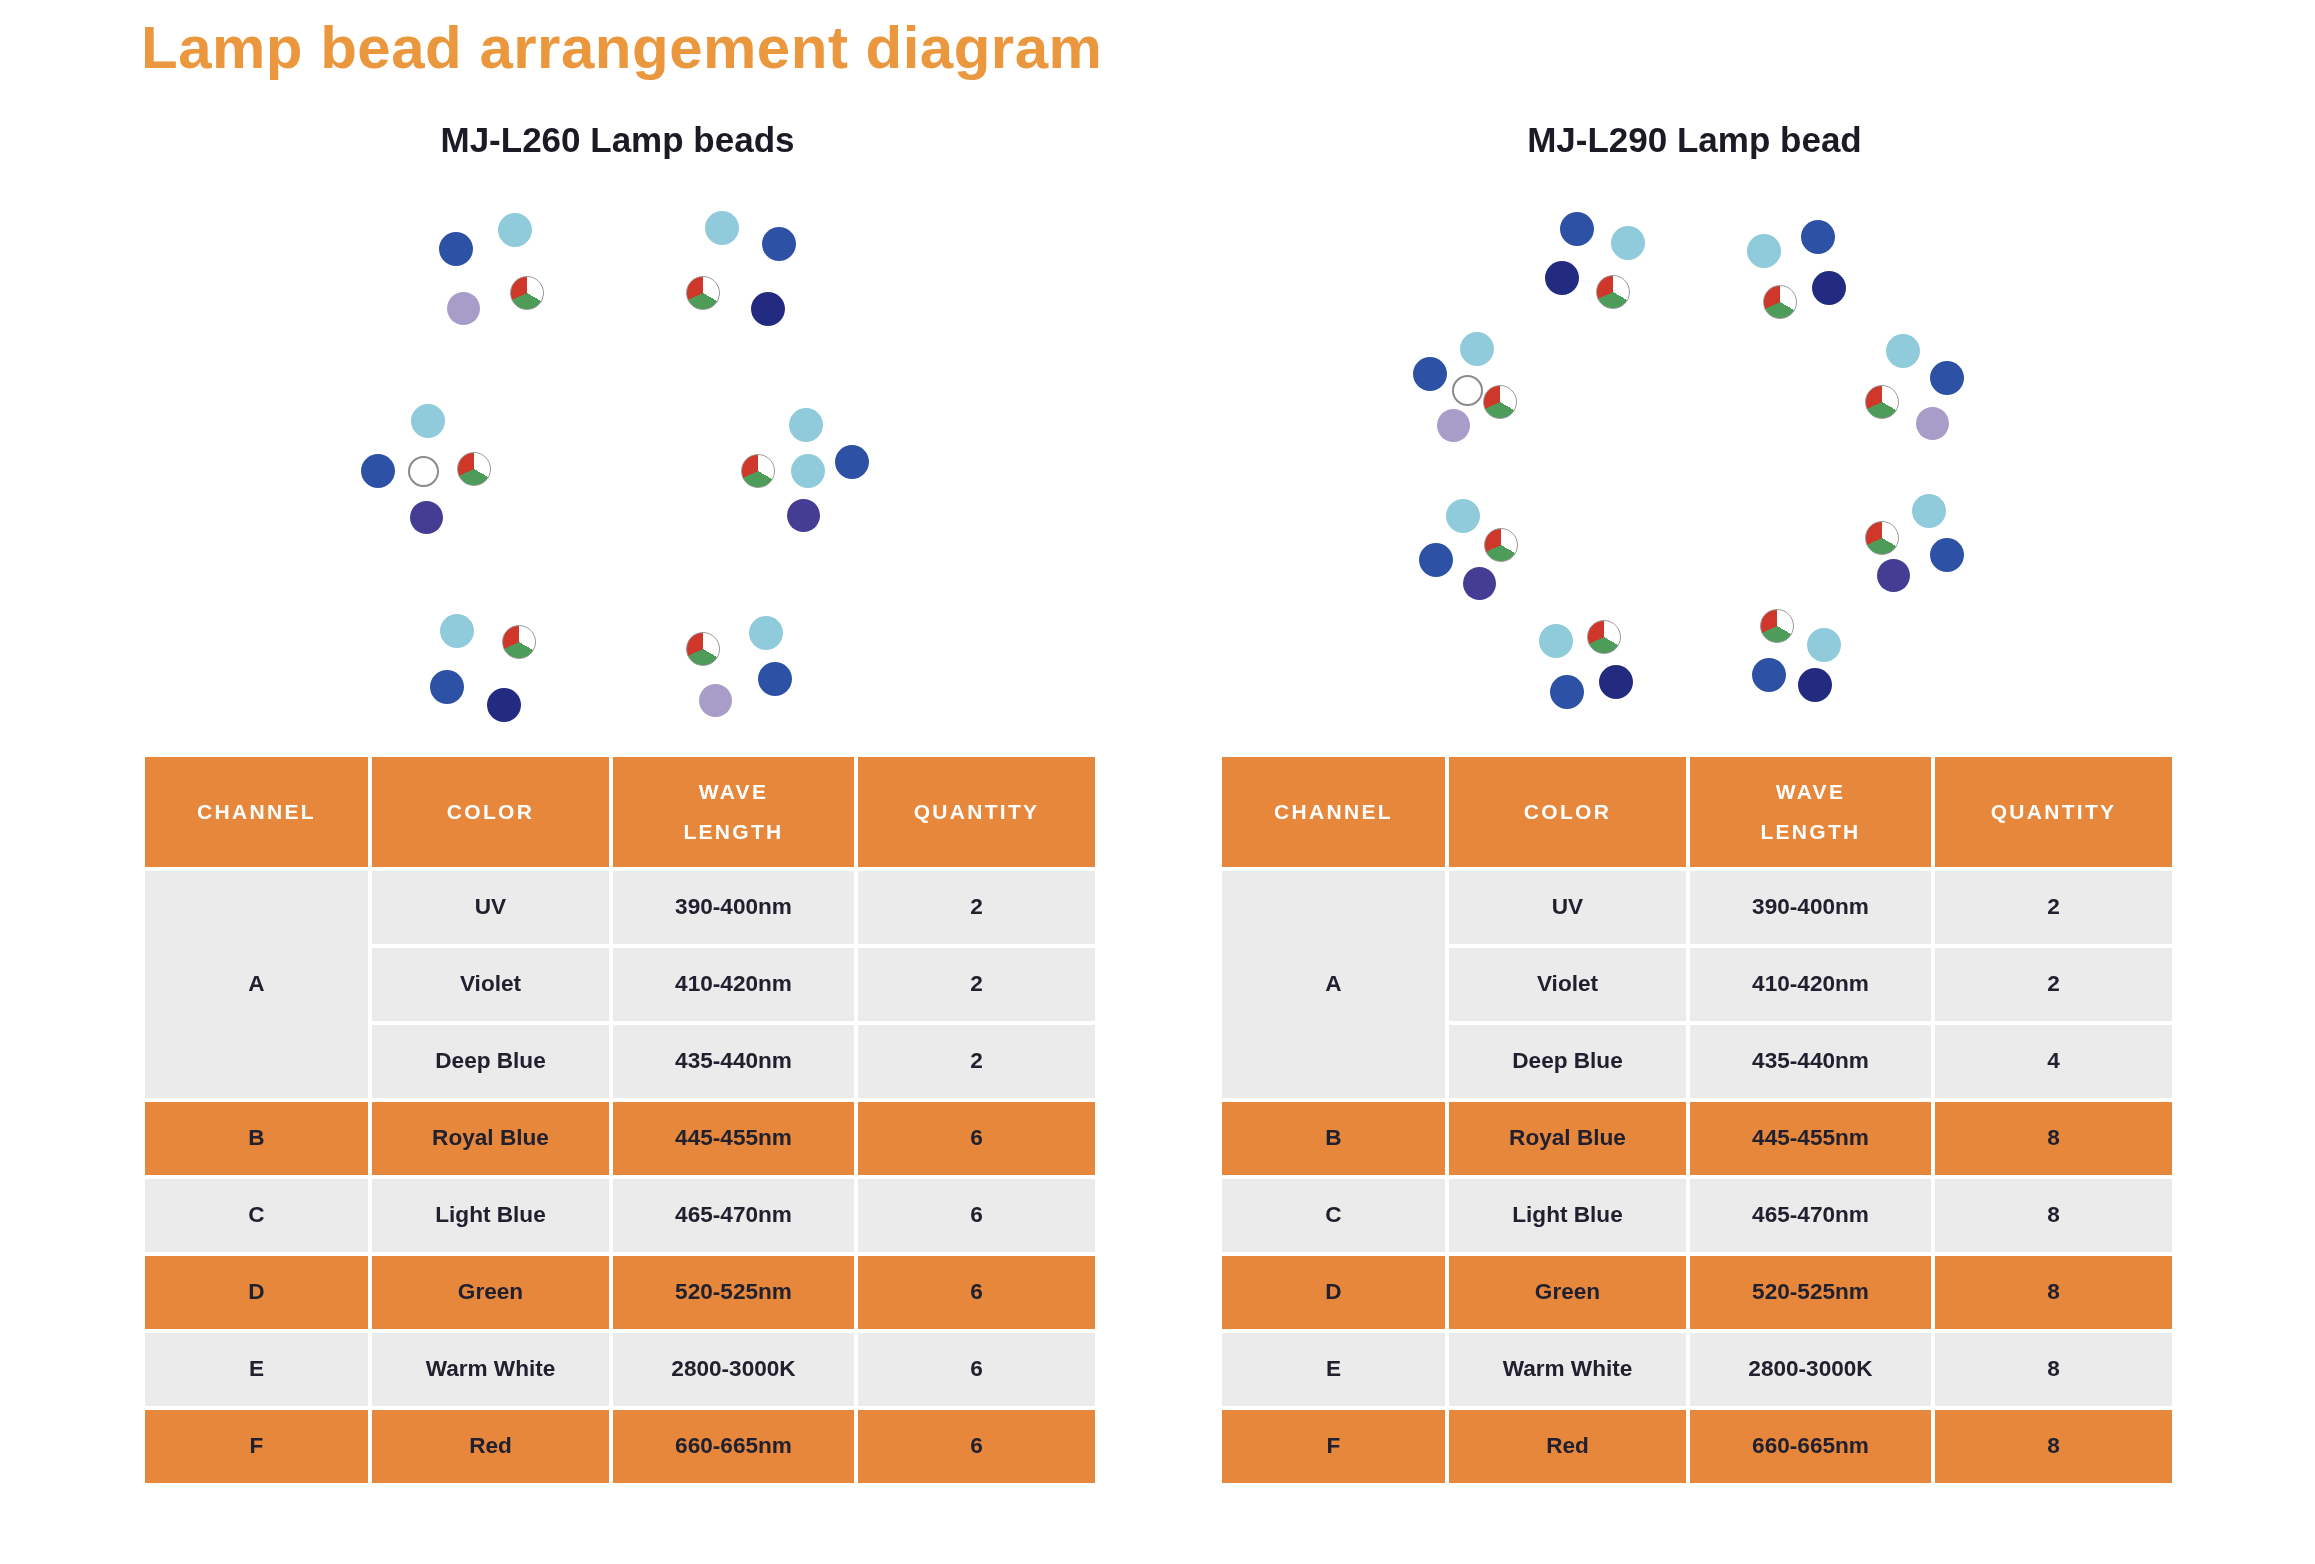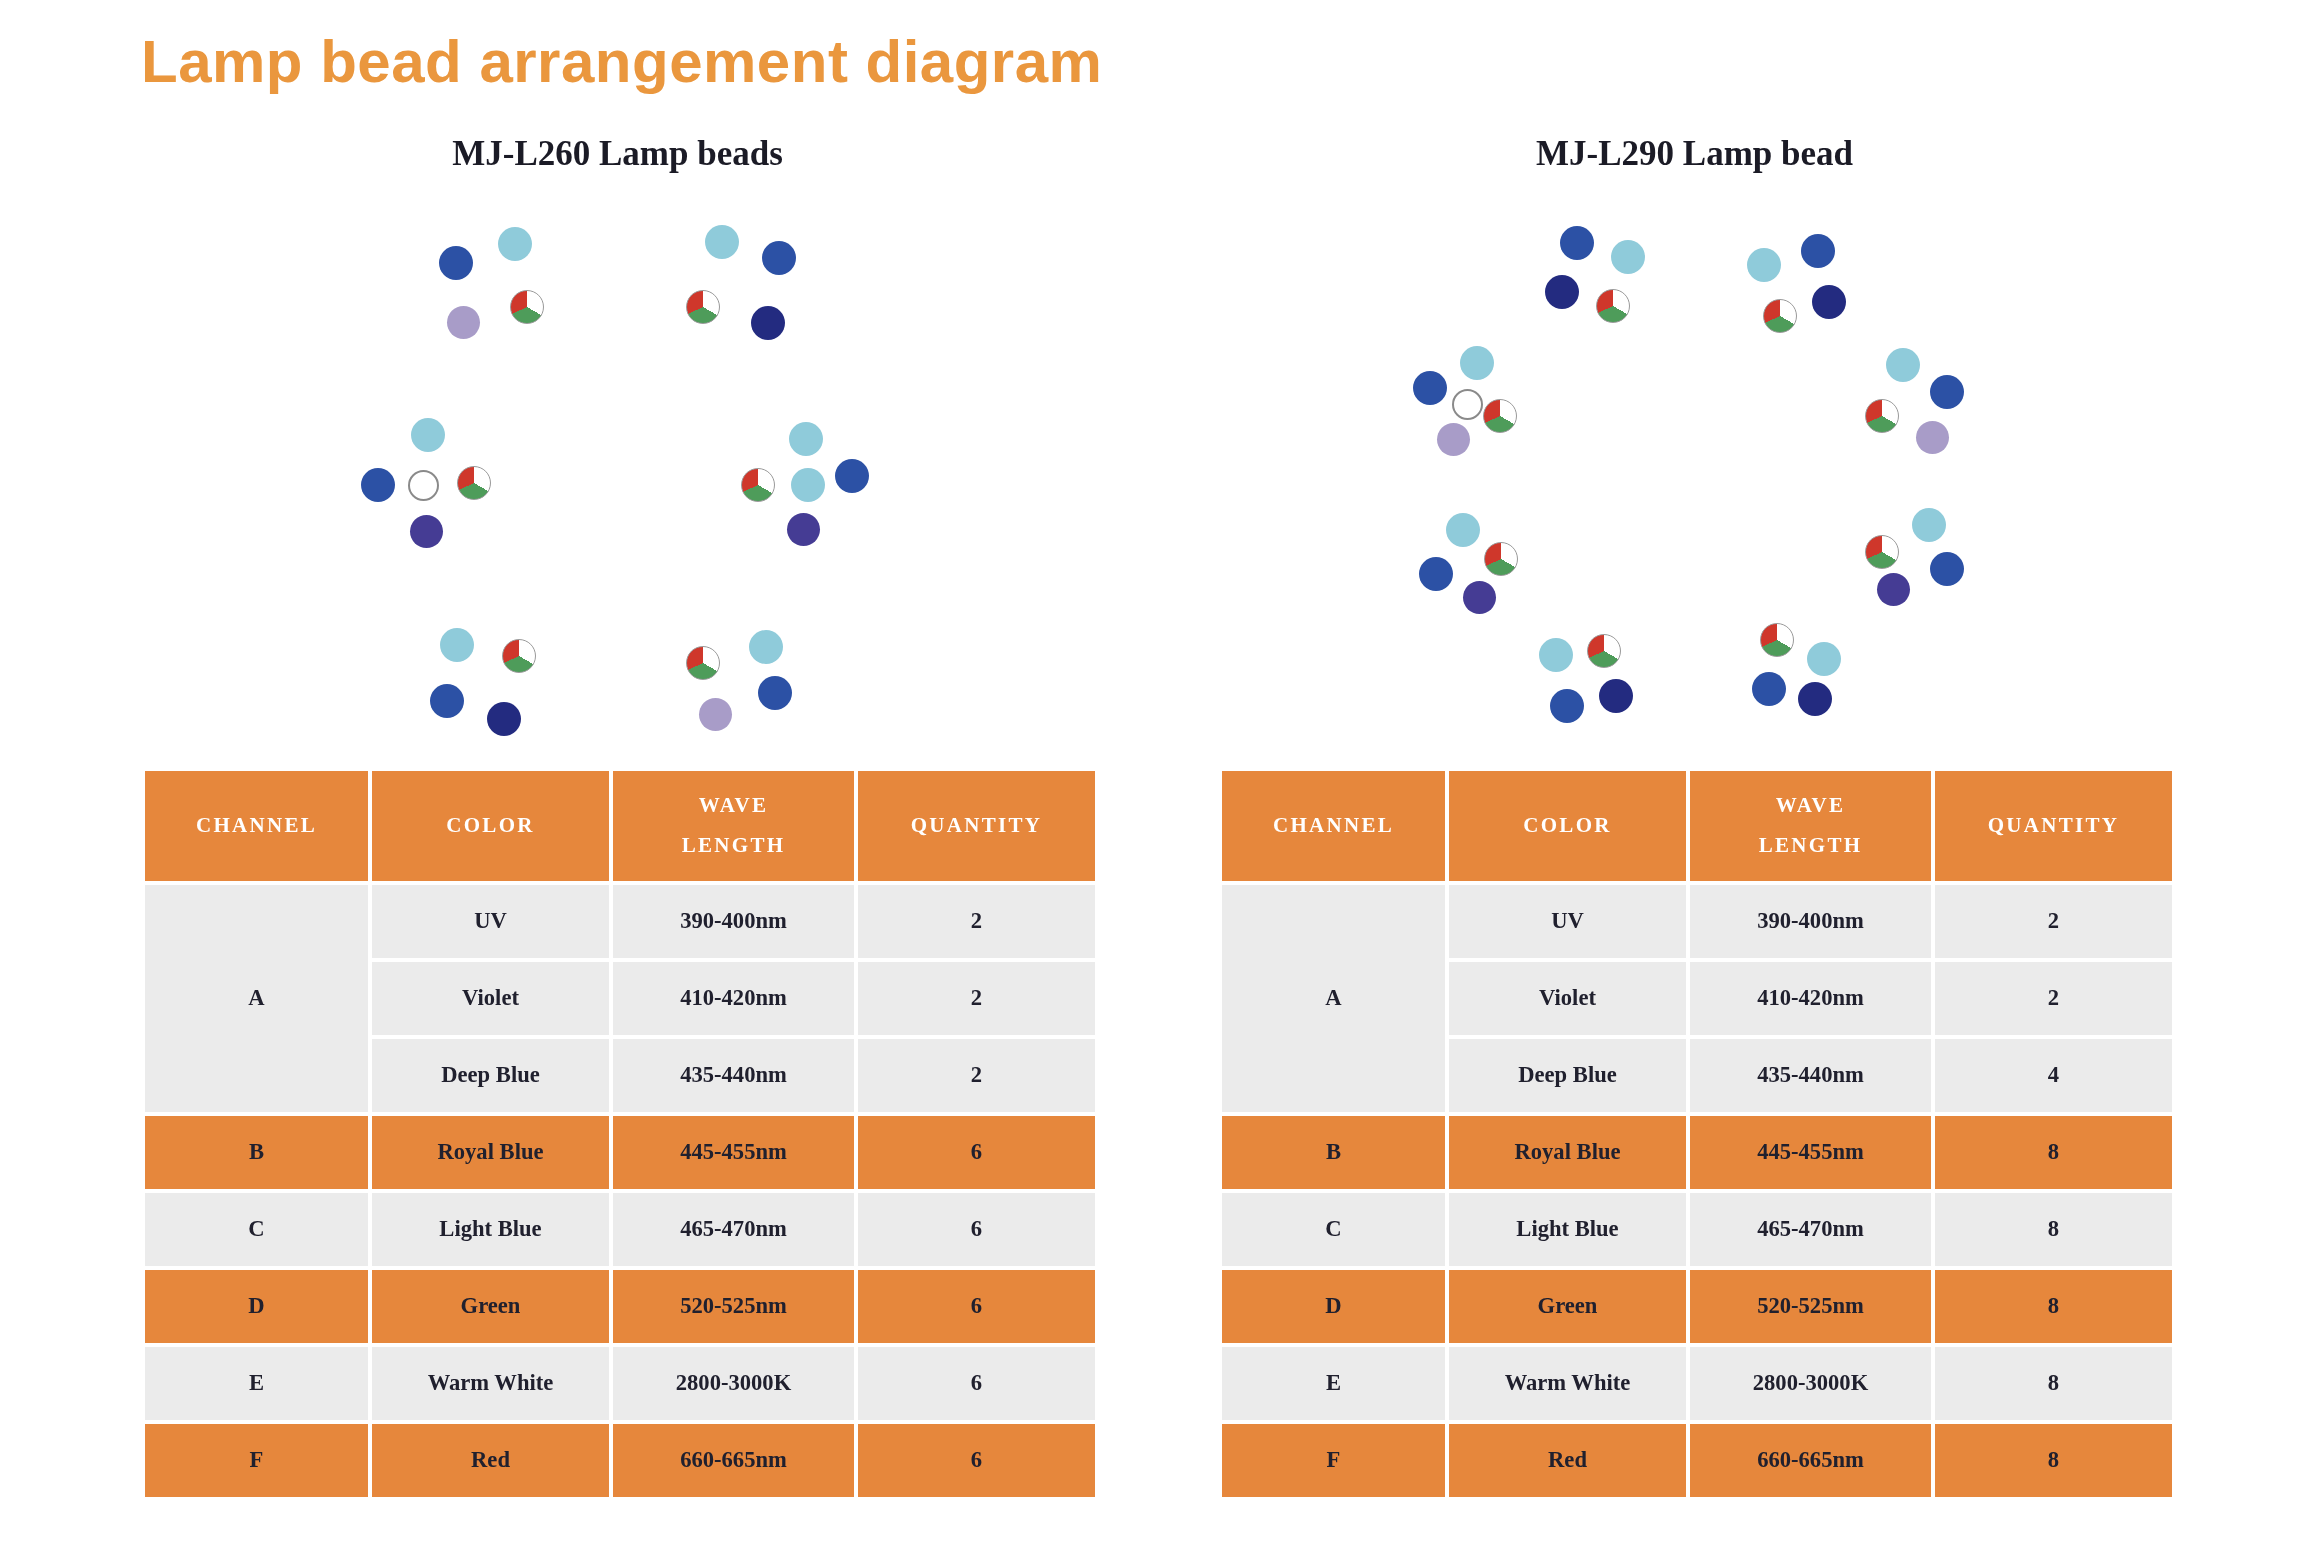"Lamp bead arrangement diagram" .page { padding: 27px 0 0 141px -> 13px 0 0 141px }
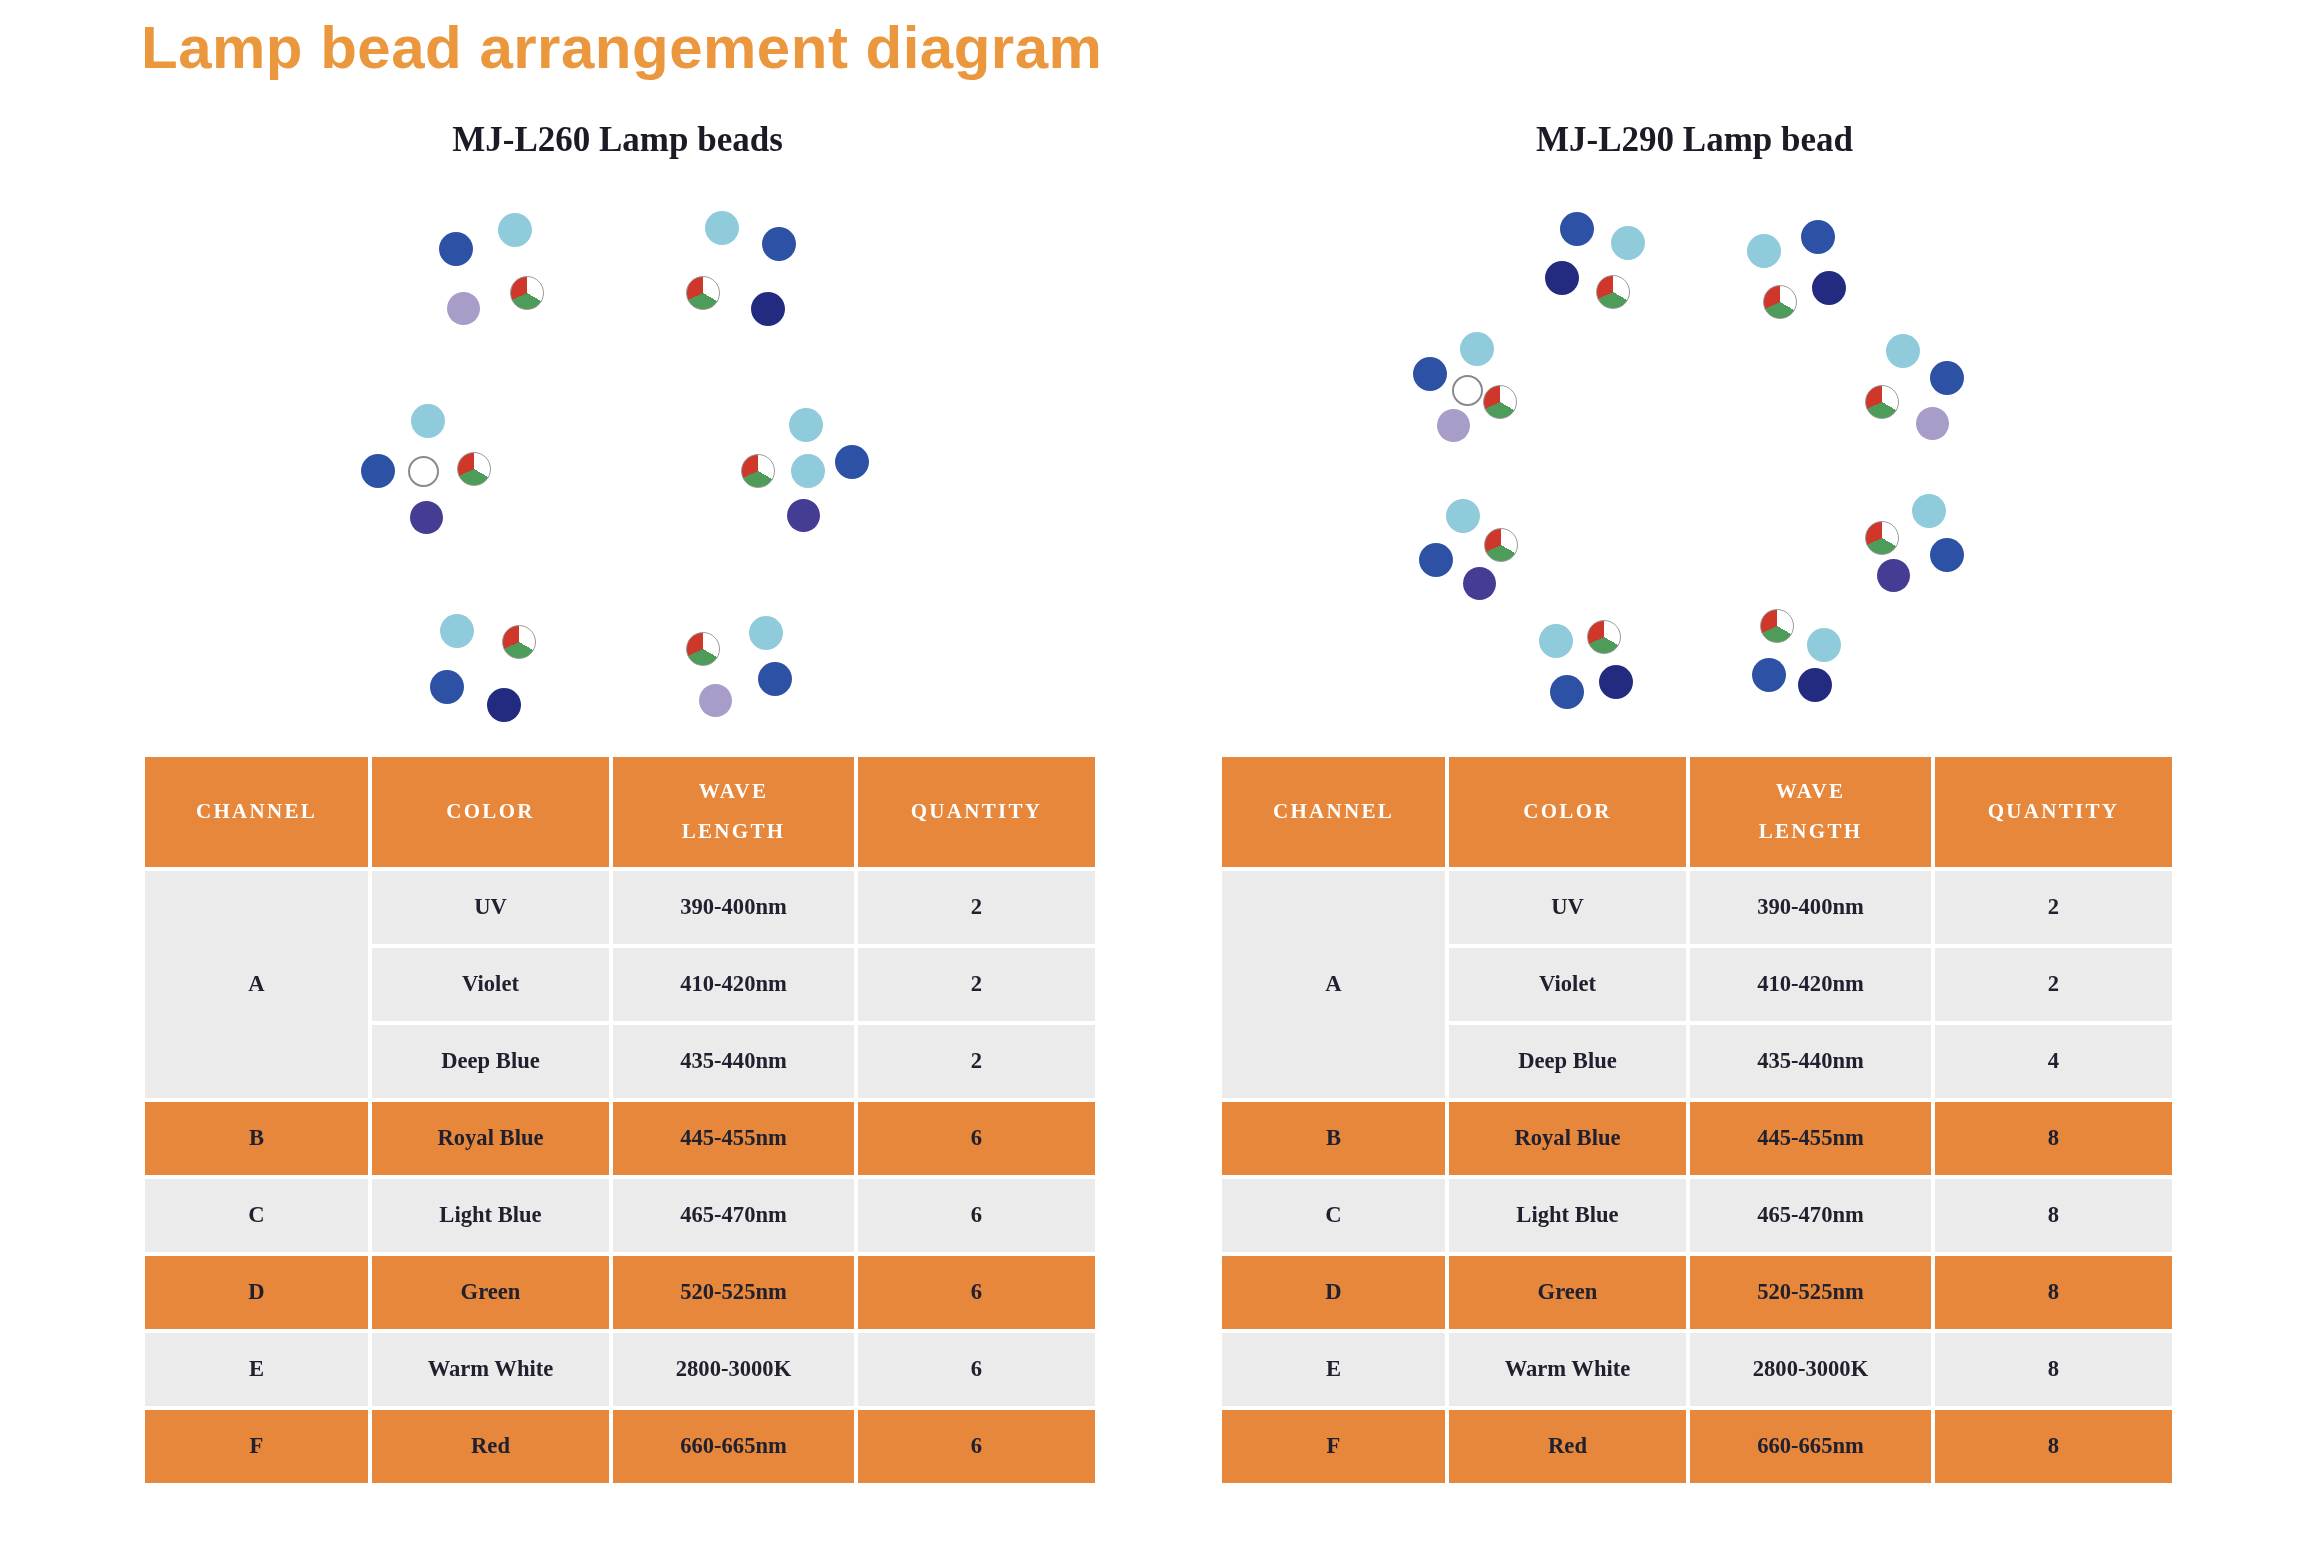"MJ-L260 Lamp beads" .columns { font-family: Liberation Serif, serif -> none }
